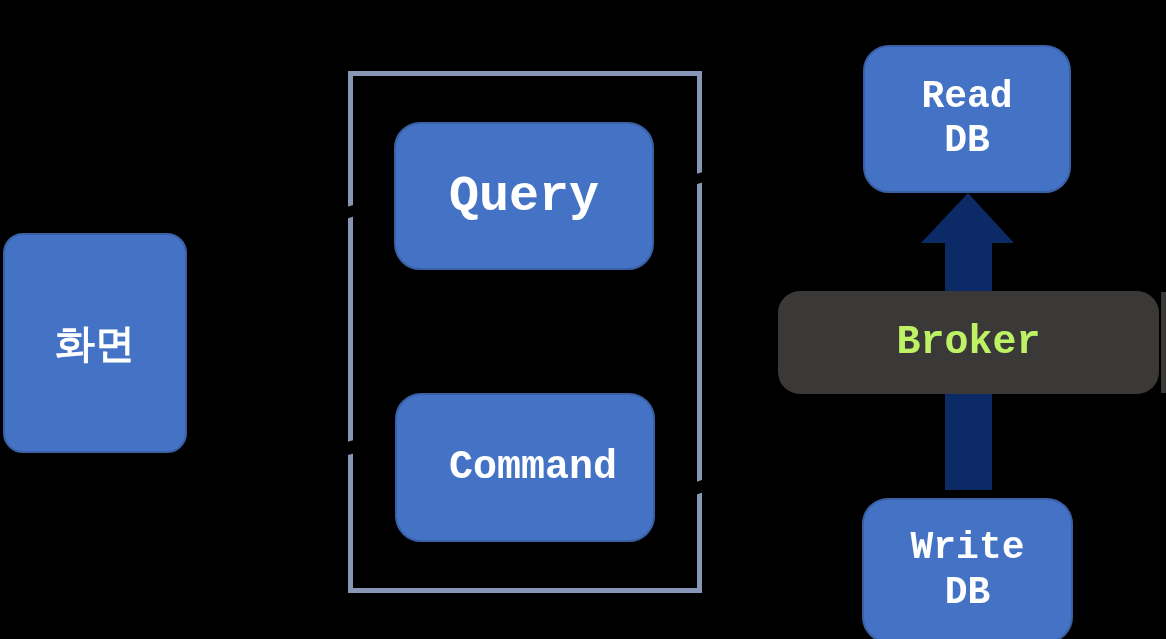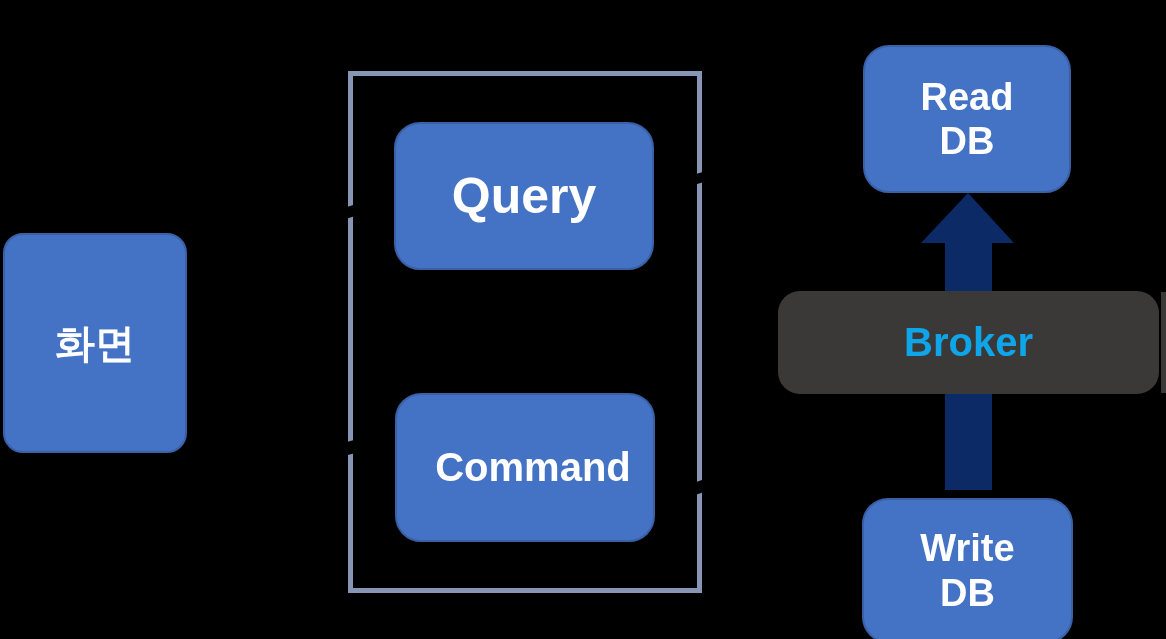"Read" .label { font-family: none -> Liberation Mono, monospace }
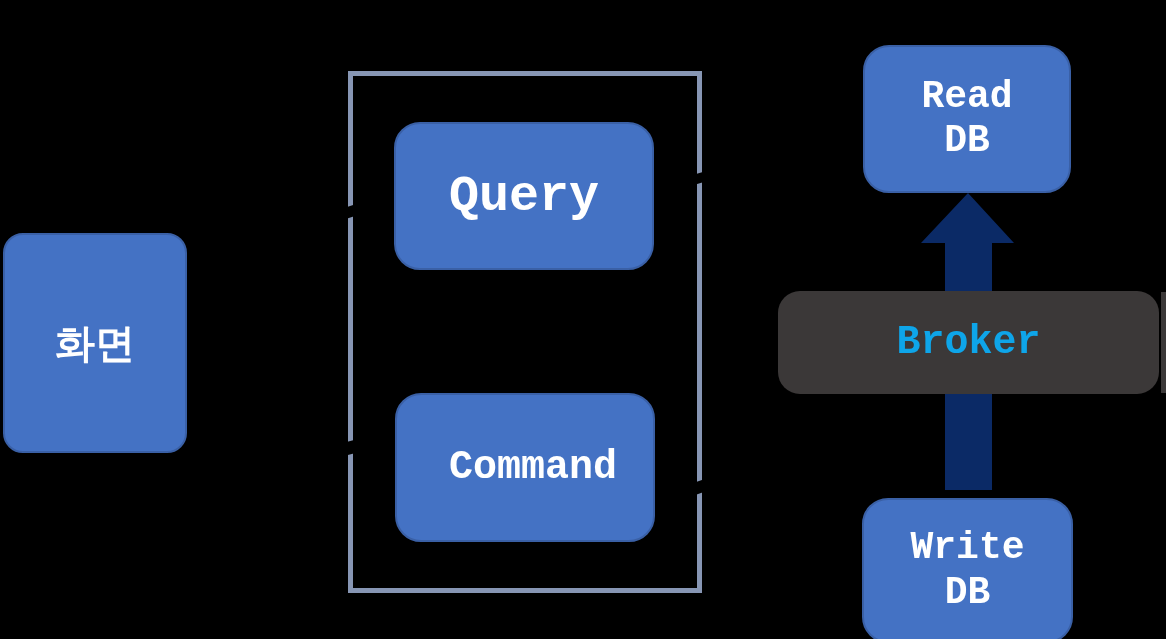"Broker" .broker { color: #0ea5e9 -> #bef264 }
